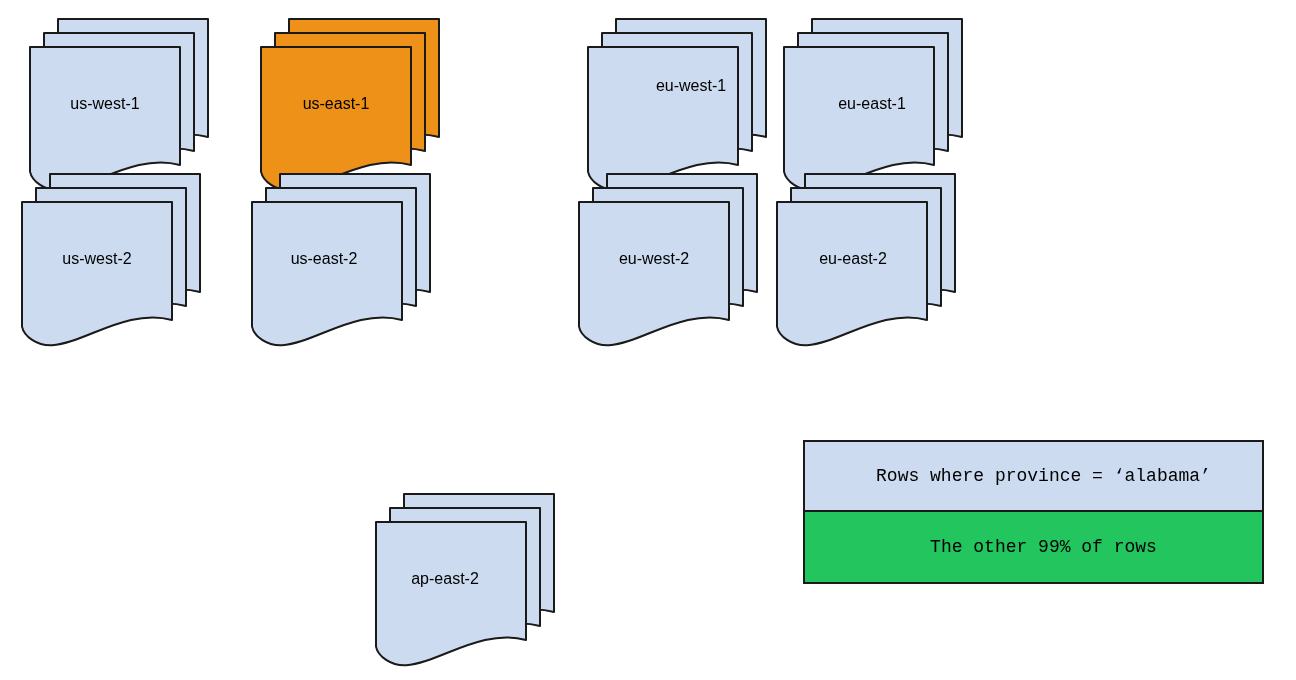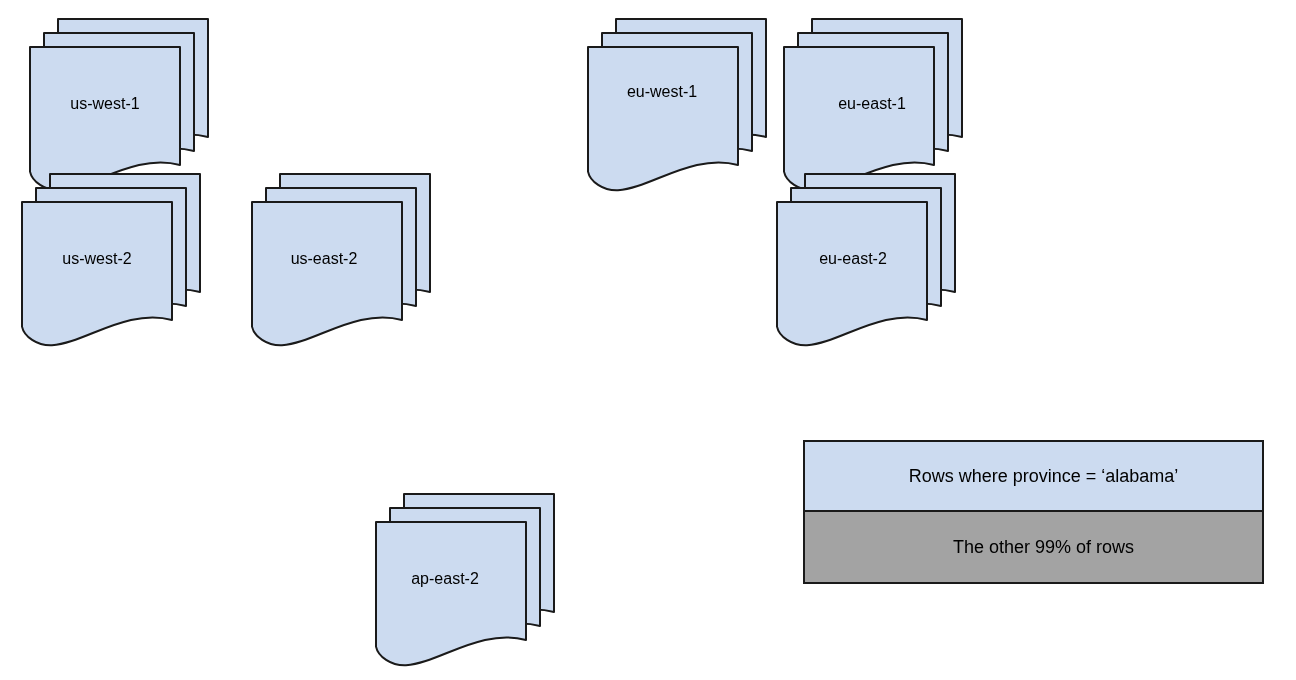"eu-west-1" div.doc-label { padding-left: none -> 29px; top: 66px -> 60px }
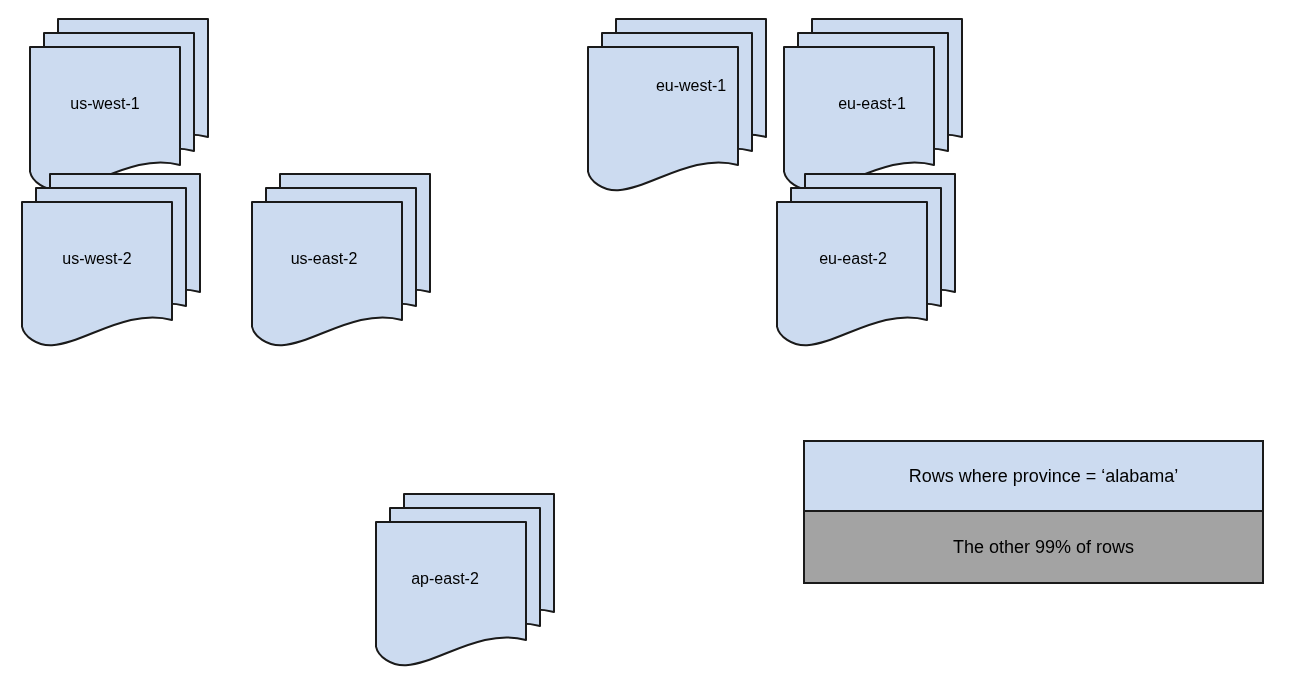"us-east-1" div.doc-stack { html: none -> <div> <svg> <path></path> <path></path> <path></path> </svg> <div>us-east-1</div> </div> }
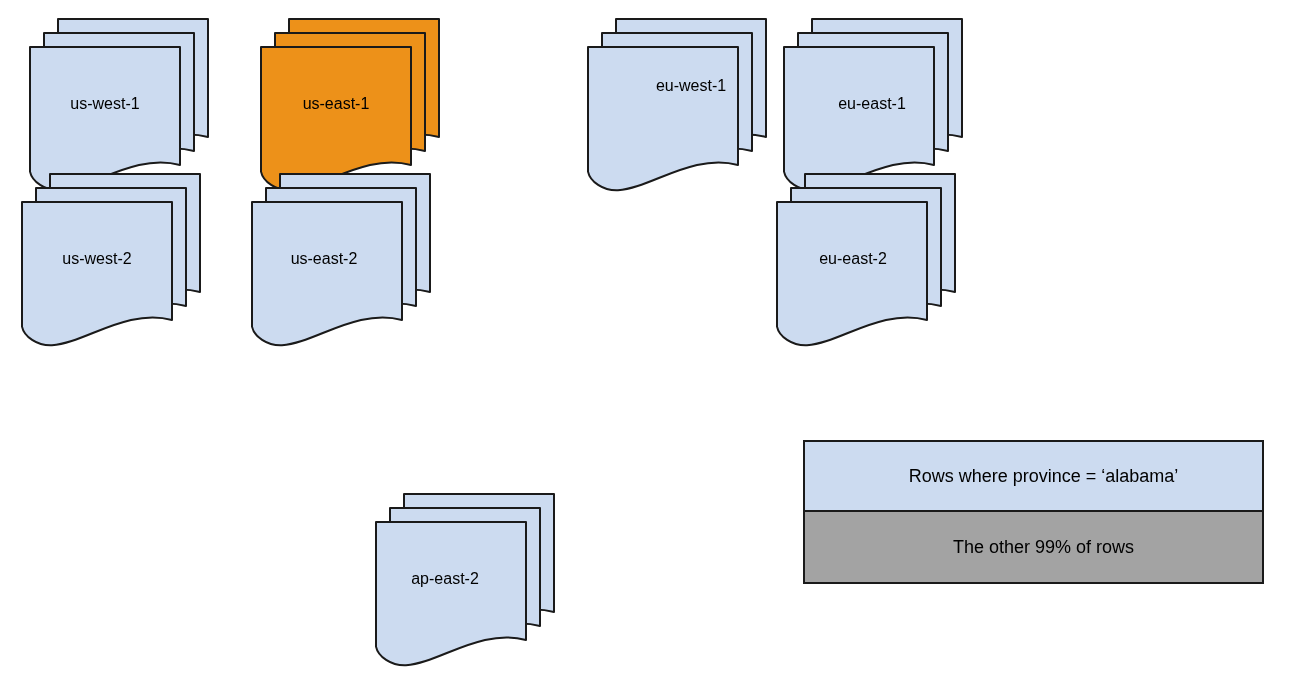"eu-west-2" div.doc-stack { html: none -> <div> <svg> <path></path> <path></path> <path></path> </svg> <div>eu-west-2</div> </div> }
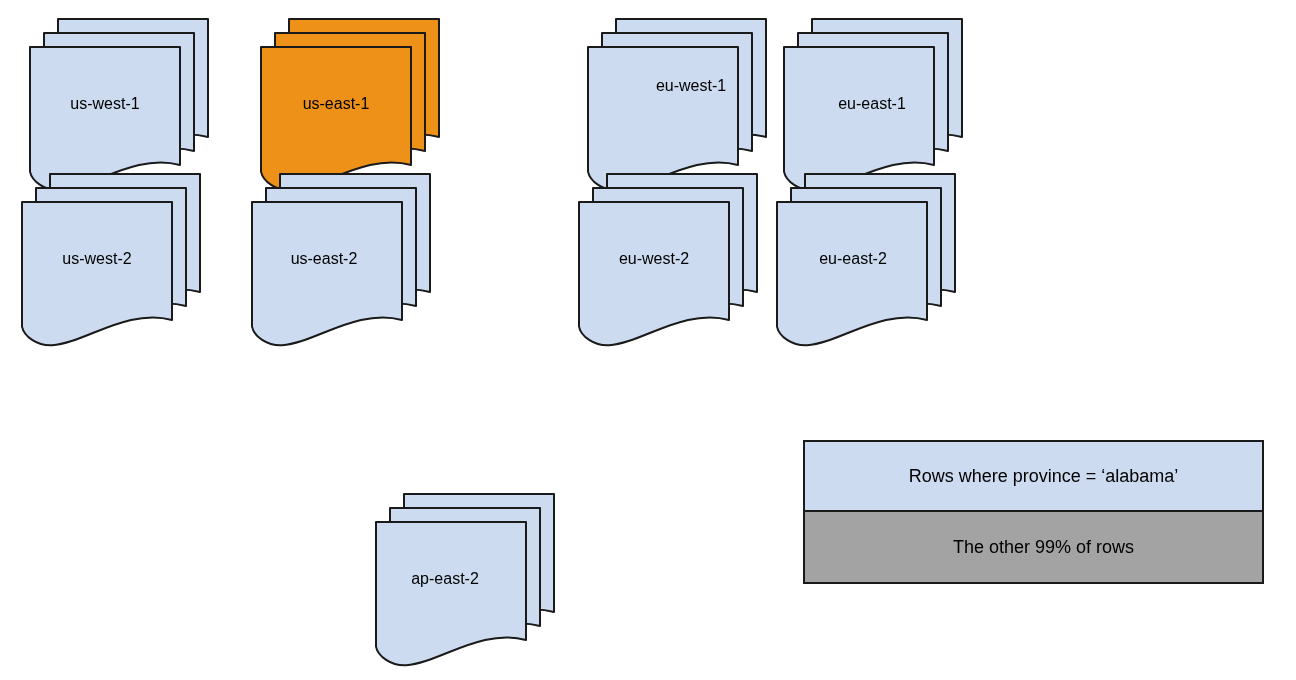"Rows where province = ‘alabama’" .legend-row { font-family: Liberation Sans, sans-serif -> Liberation Mono, monospace }
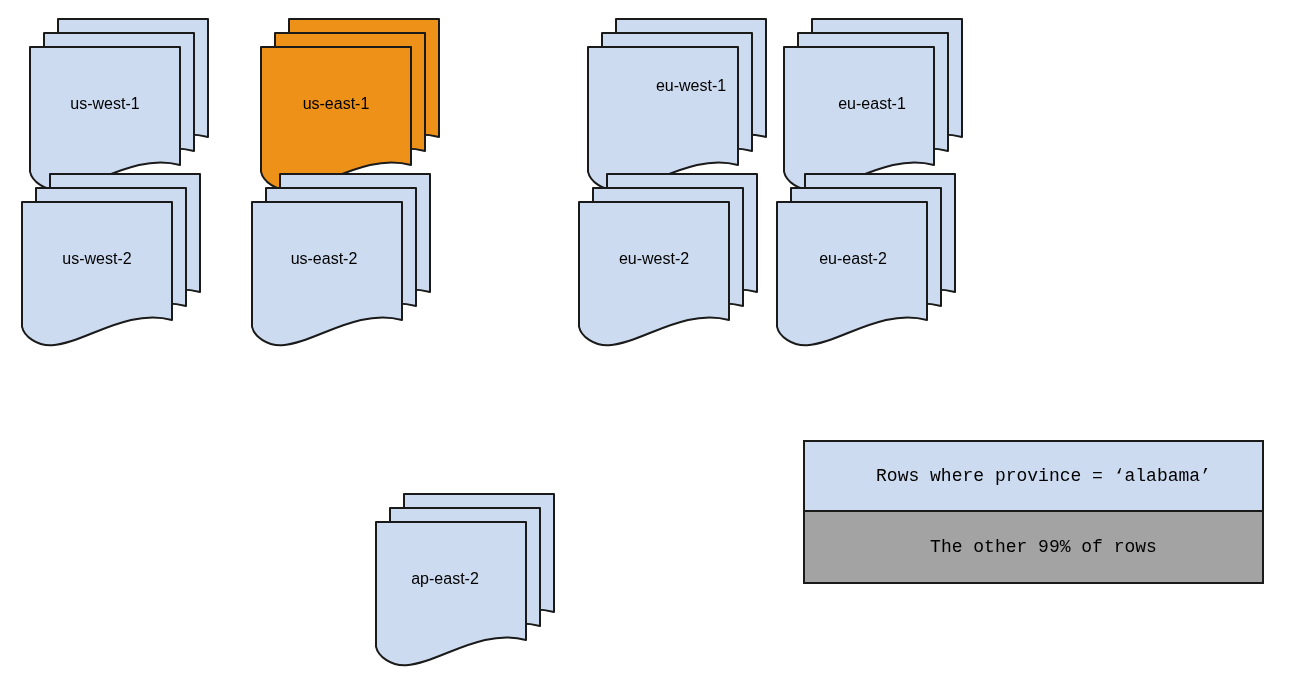"The other 99% of rows" .legend-row.orange { background: #a3a3a3 -> #22c55e }
